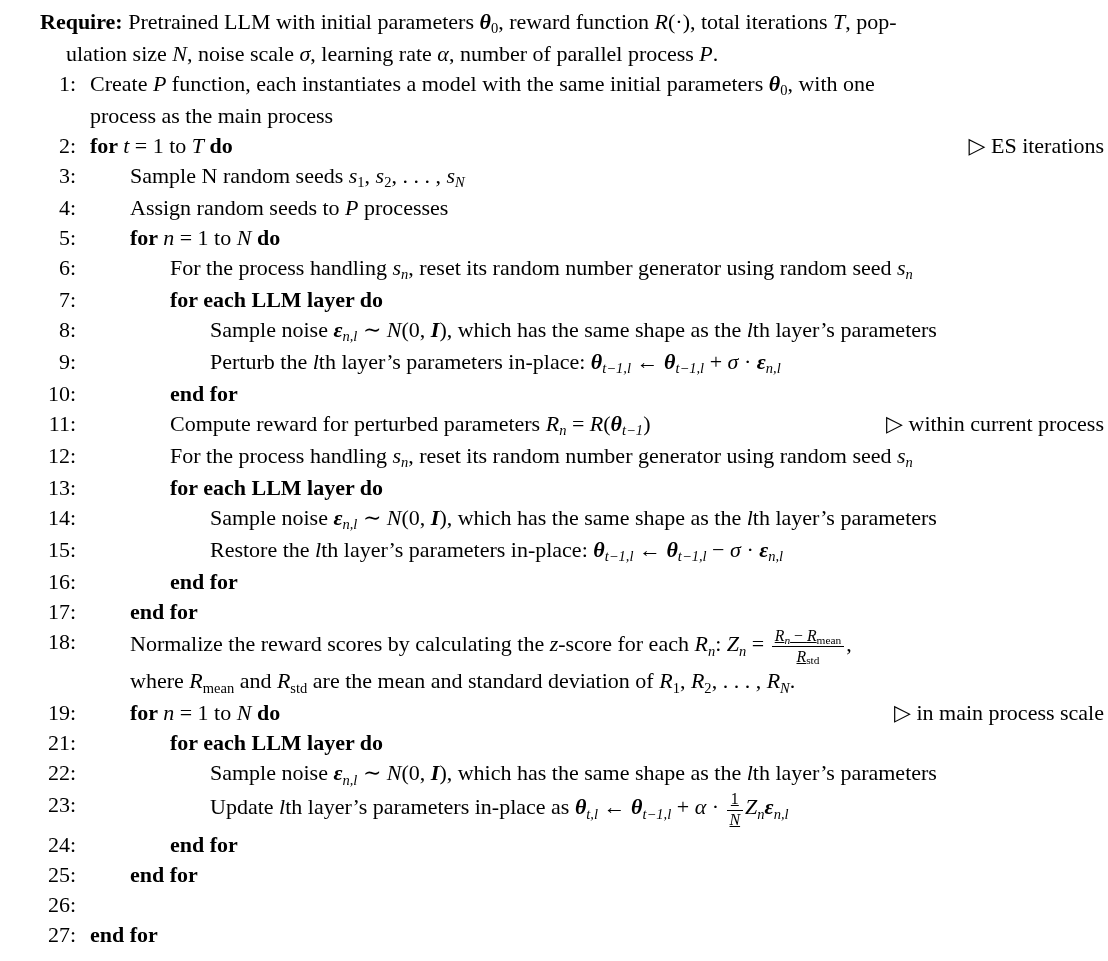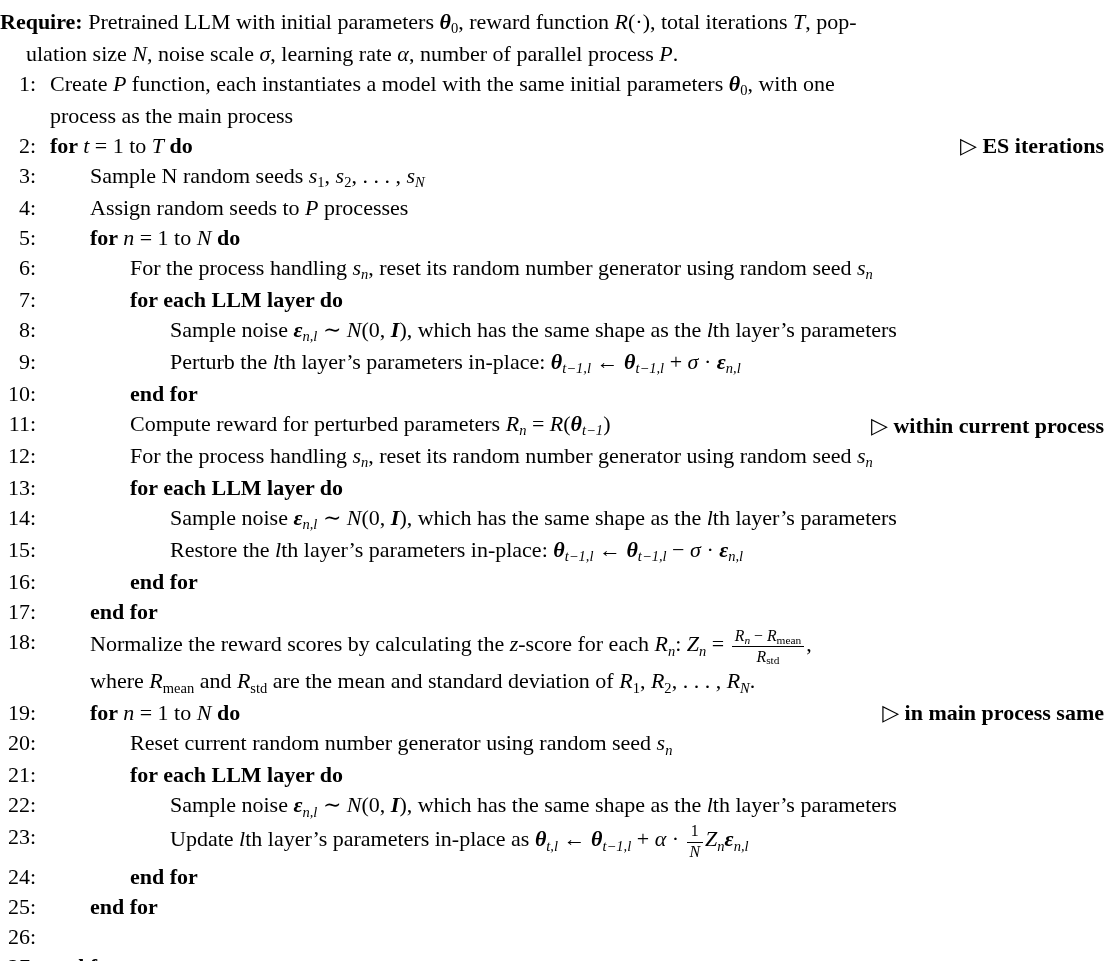"Require: Pretrained LLM with initial" .row { align-items: flex-end -> flex-start; margin-left: none -> 40px }
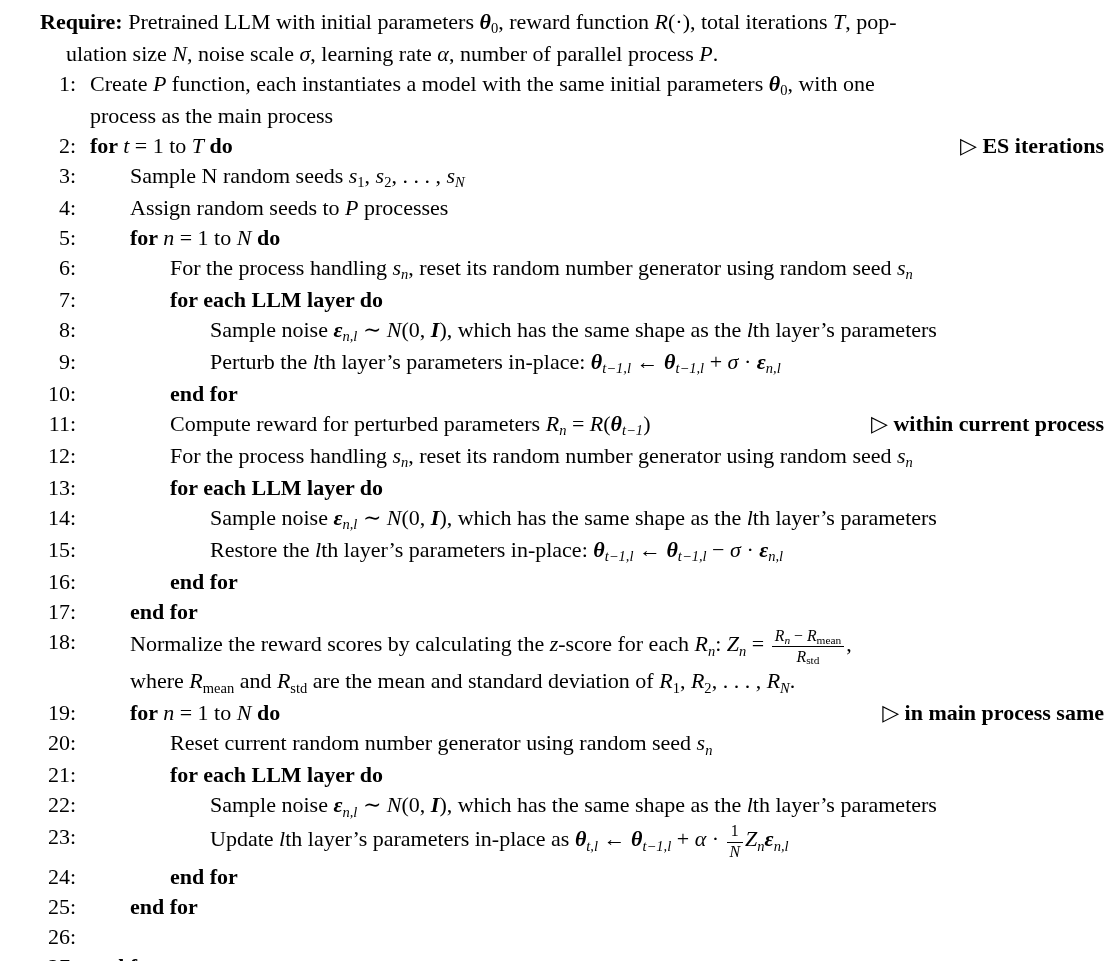"▷ ES iterations" .comment { font-weight: bold -> none }
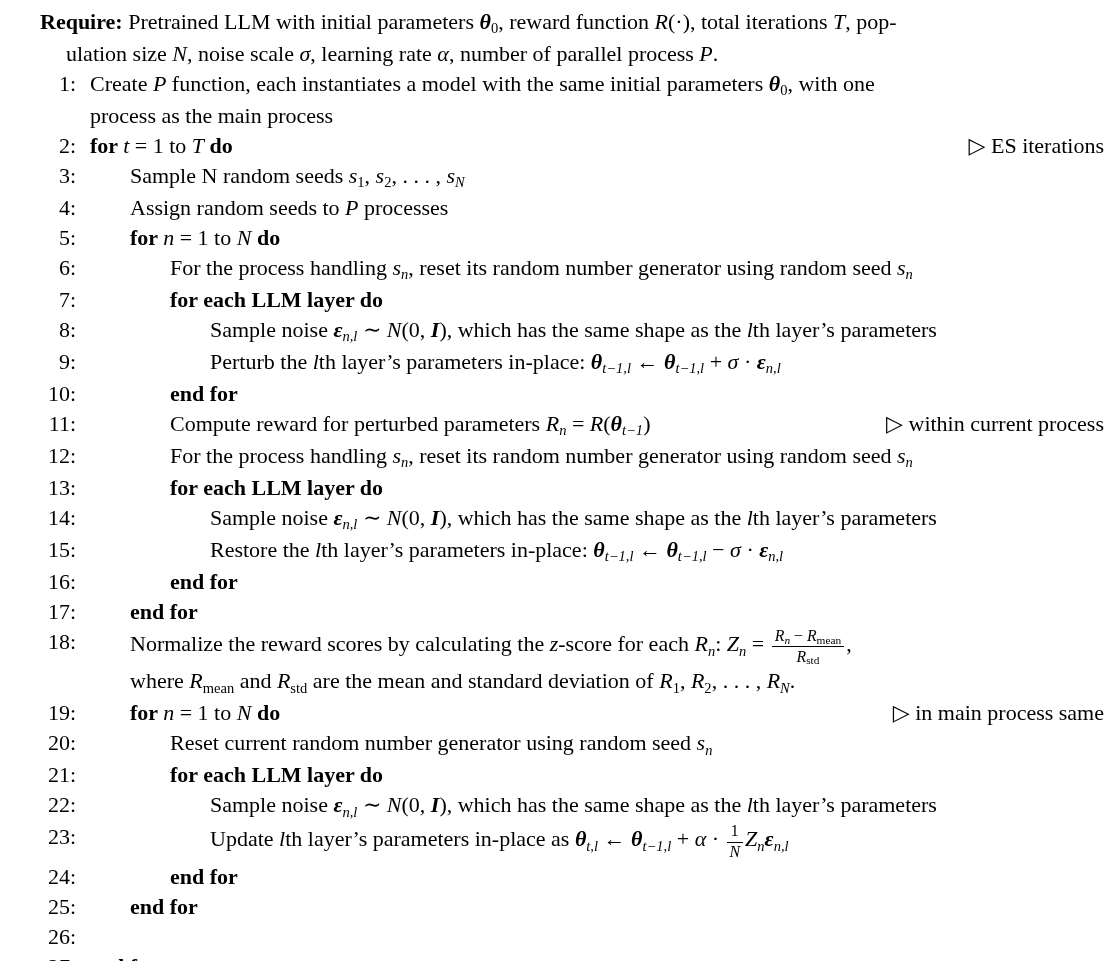"Rn − Rmean" .frac { text-decoration: none -> underline }
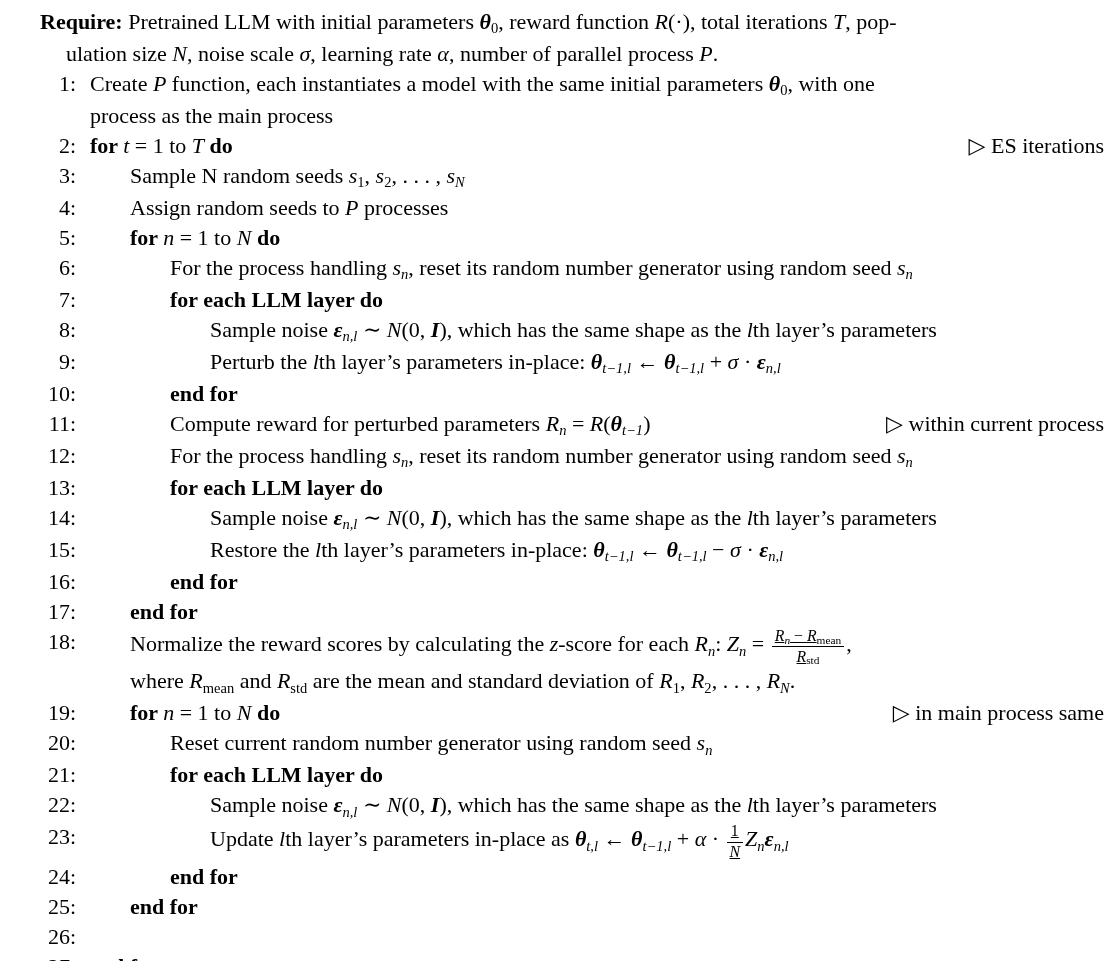"in main process same" span { text: same -> scale }
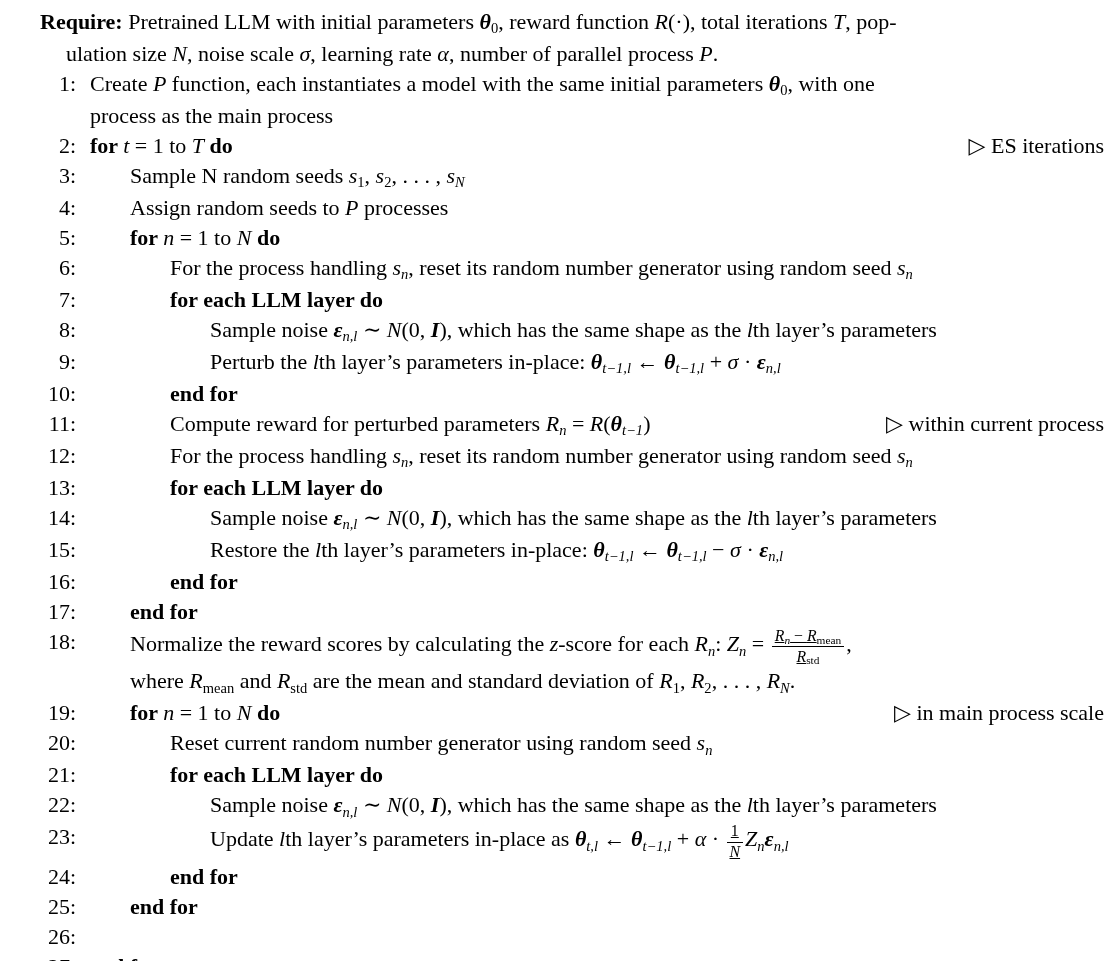"20:" div.row { html: <div> <span>20:</span> <span><span>Reset current random number generator using random seed </span><span>s</span><span>n</span></span> </div> -> none }
